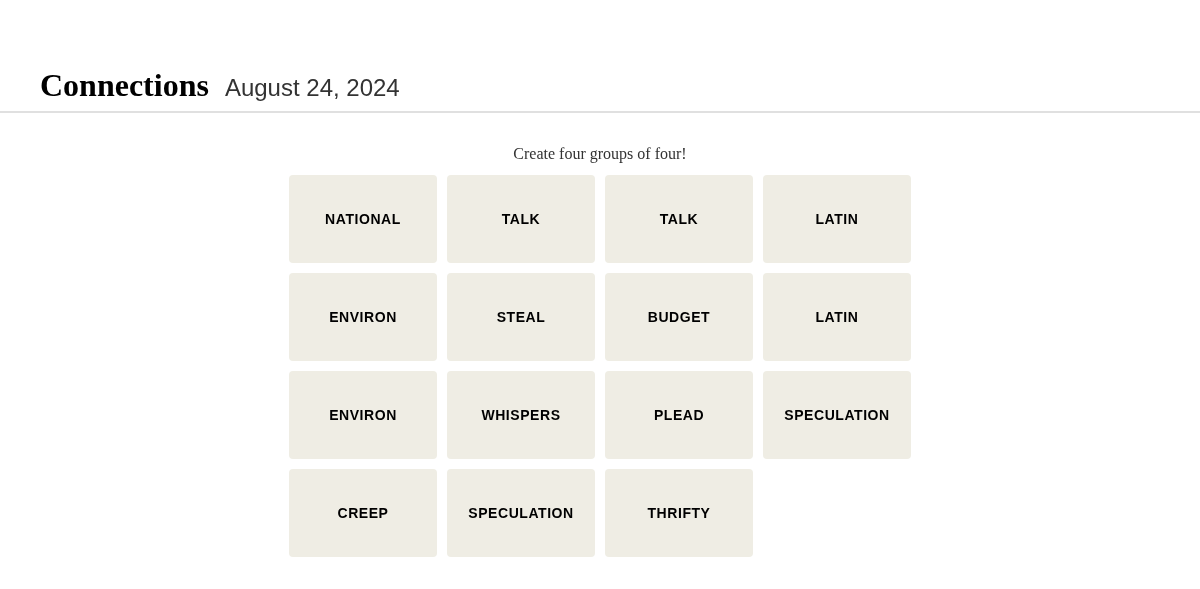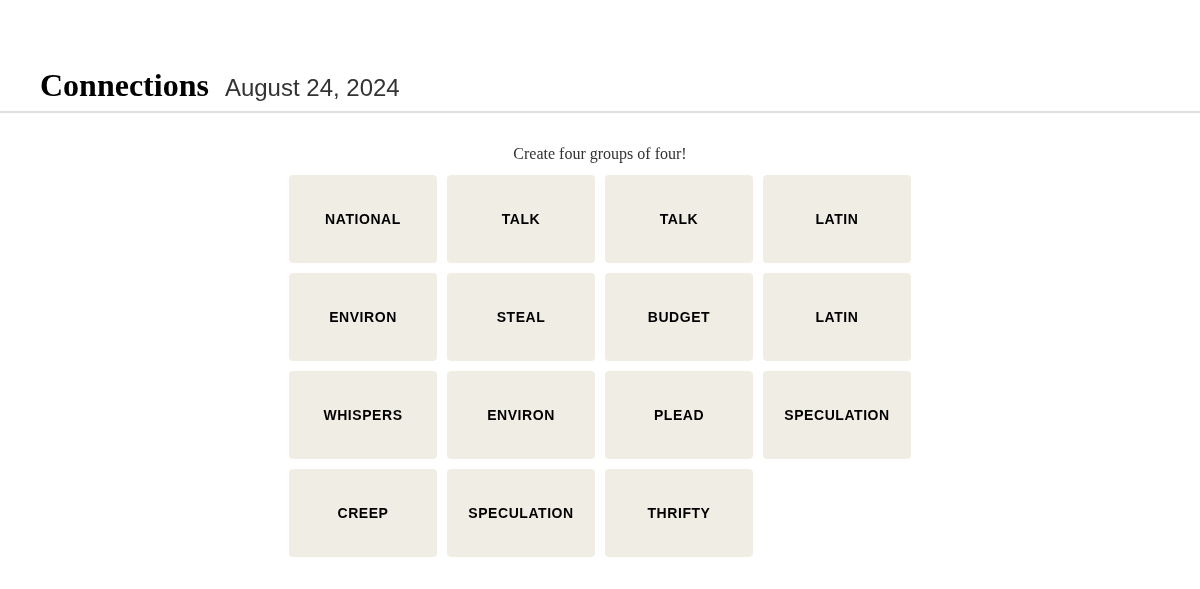"WHISPERS" div.tile { order: before "ENVIRON" -> after "ENVIRON" }
